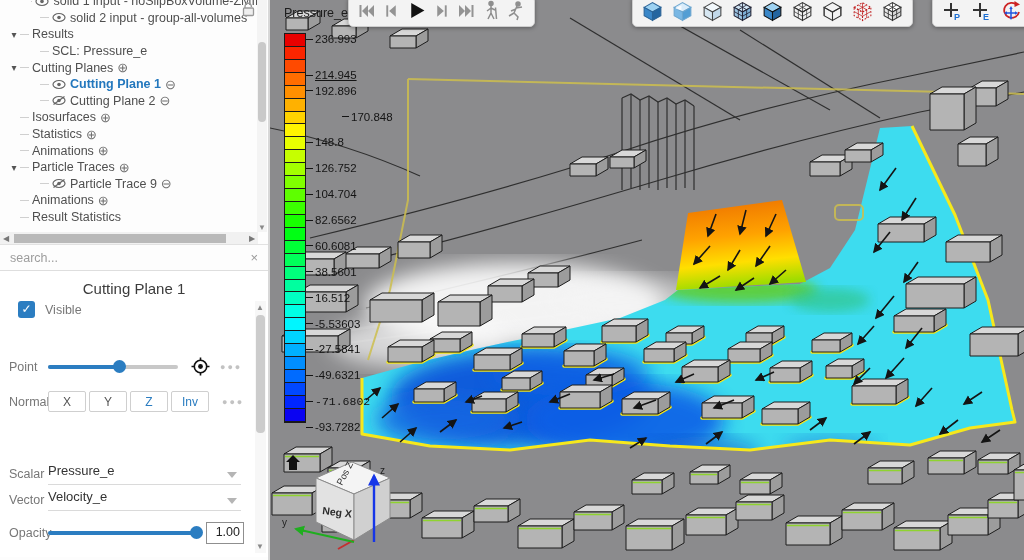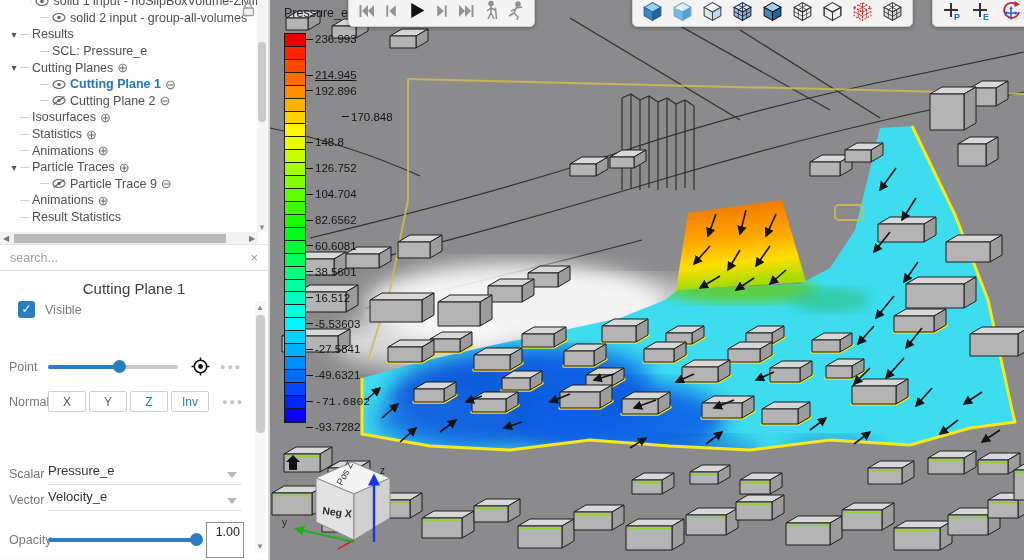"1.00" .valbox { height: 36px -> 22px }
